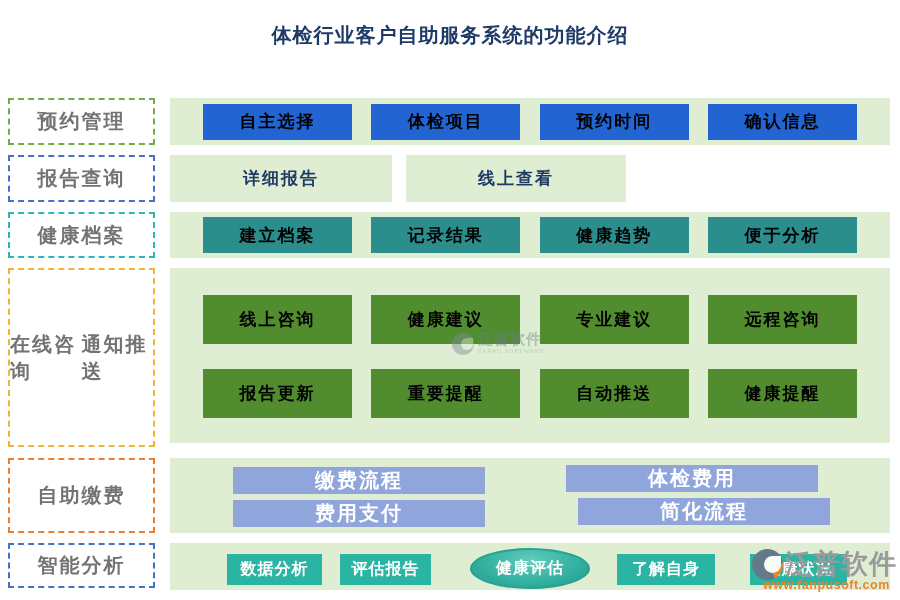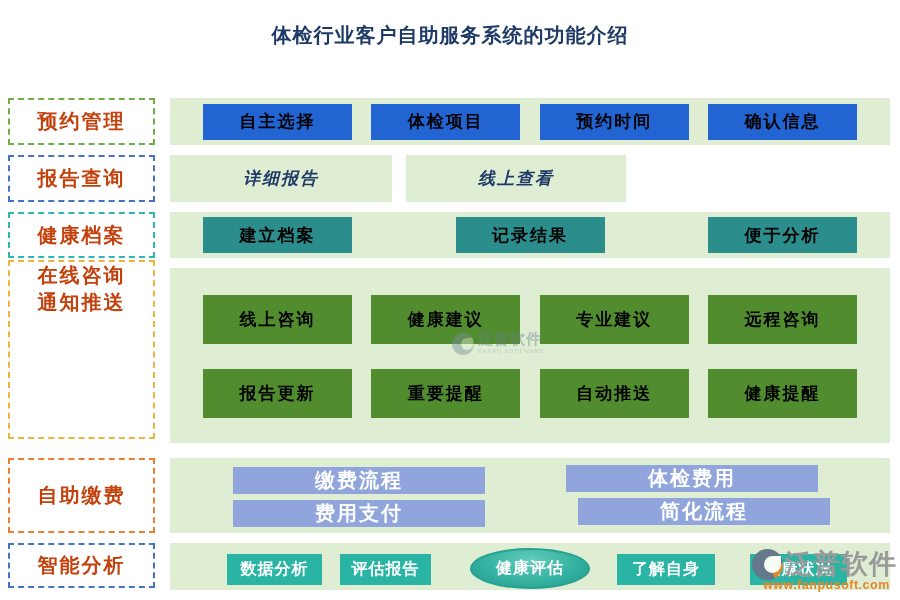"预约管理" .cat { color: #c2410c -> #737373 }
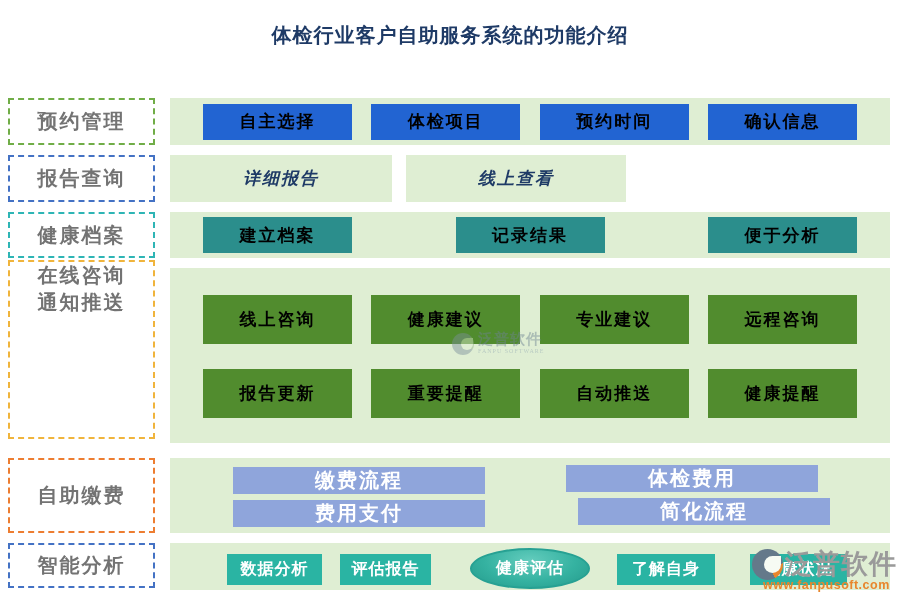"详细报告" .cell { font-style: italic -> none }
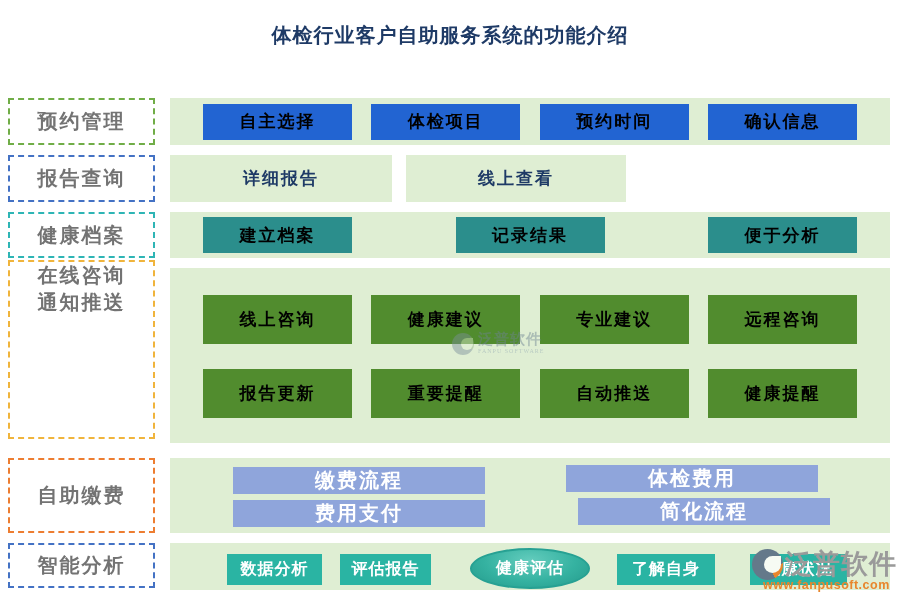"健康趋势" div.btn { html: none -> <div>健康趋势</div> }
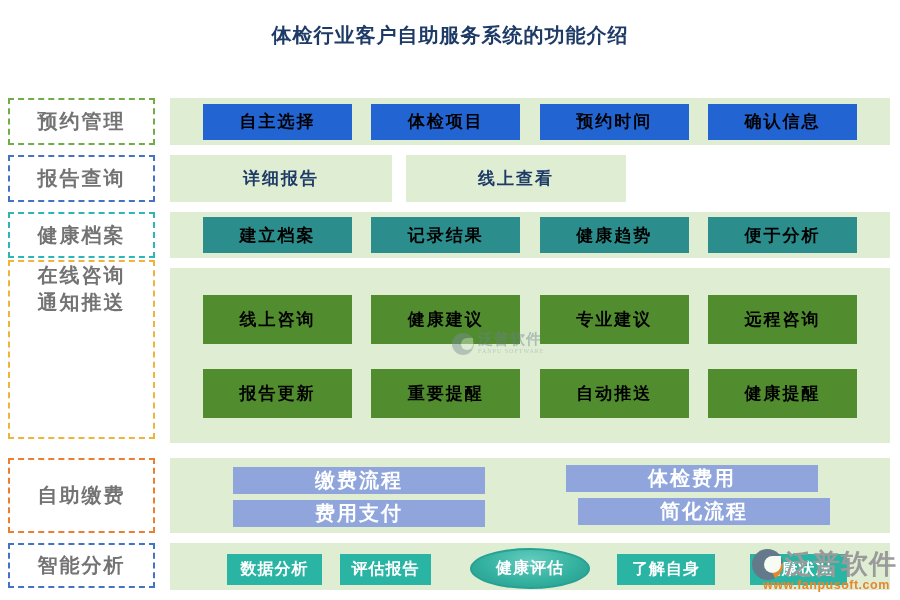"在线咨询" .cat.amber { flex-direction: column -> row; justify-content: flex-start -> space-between; top: 260px -> 268px }
